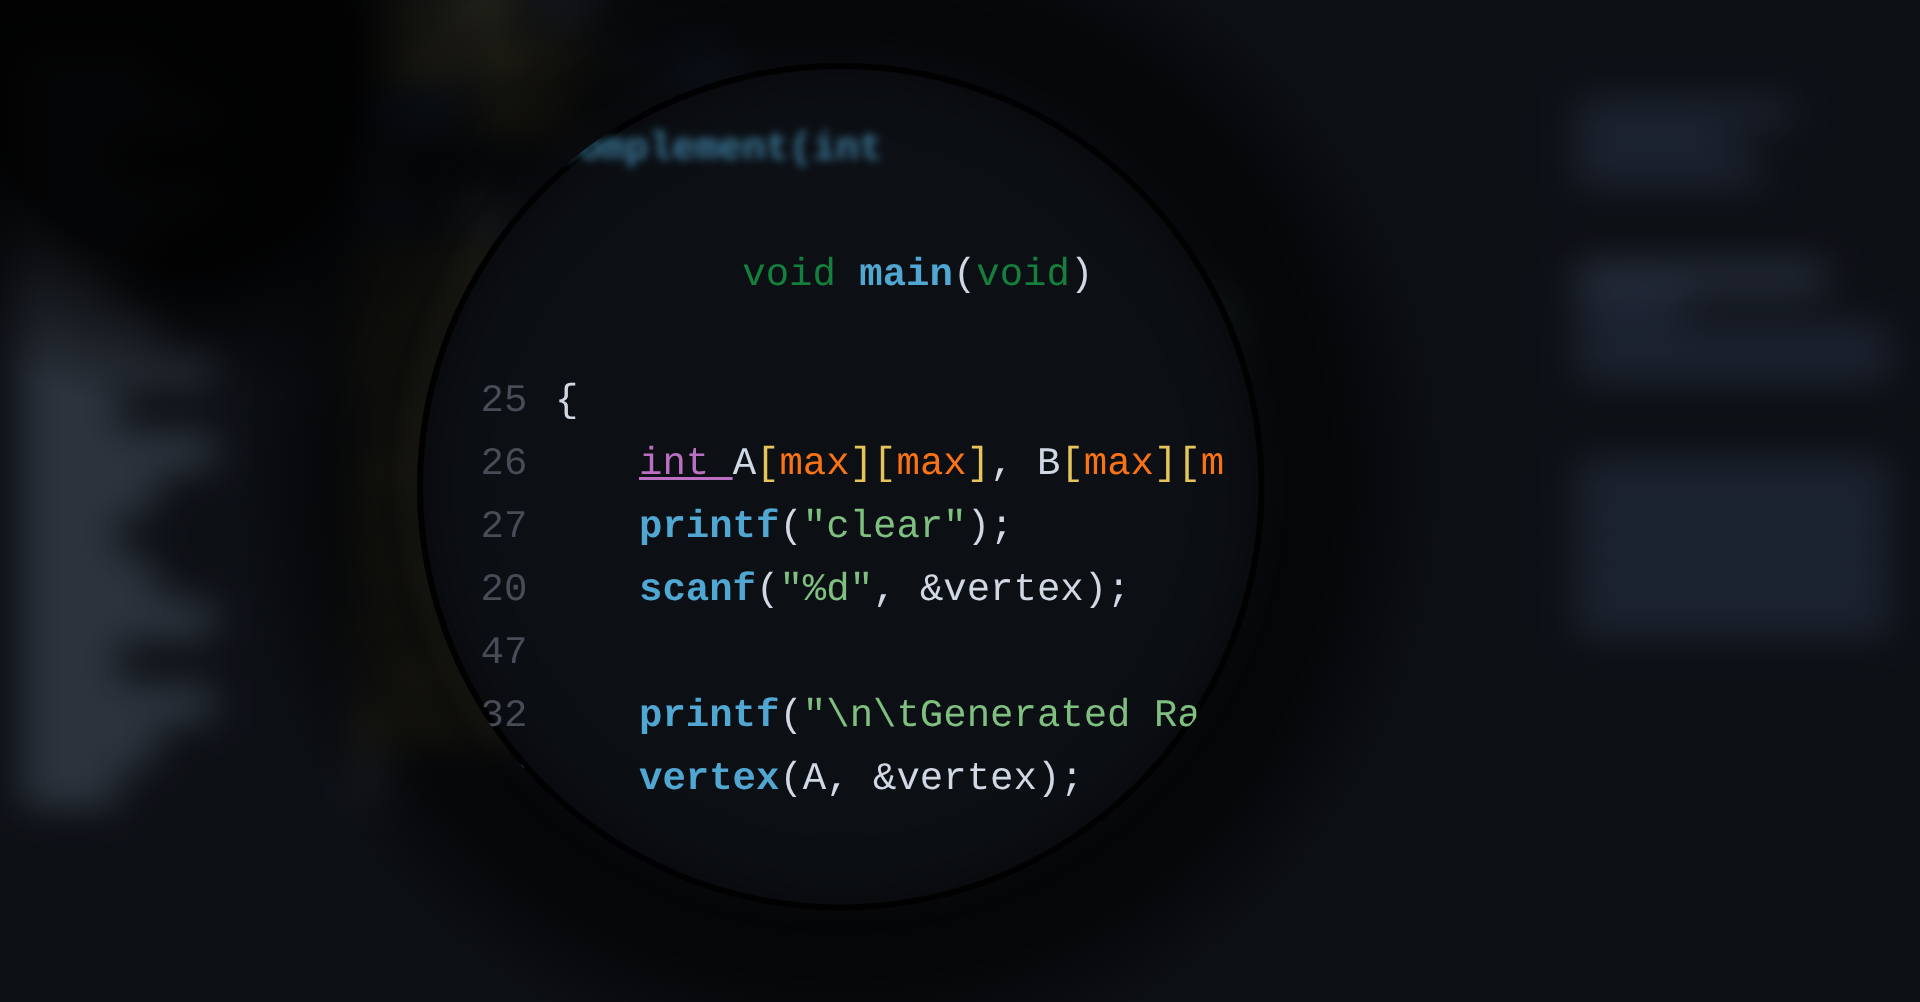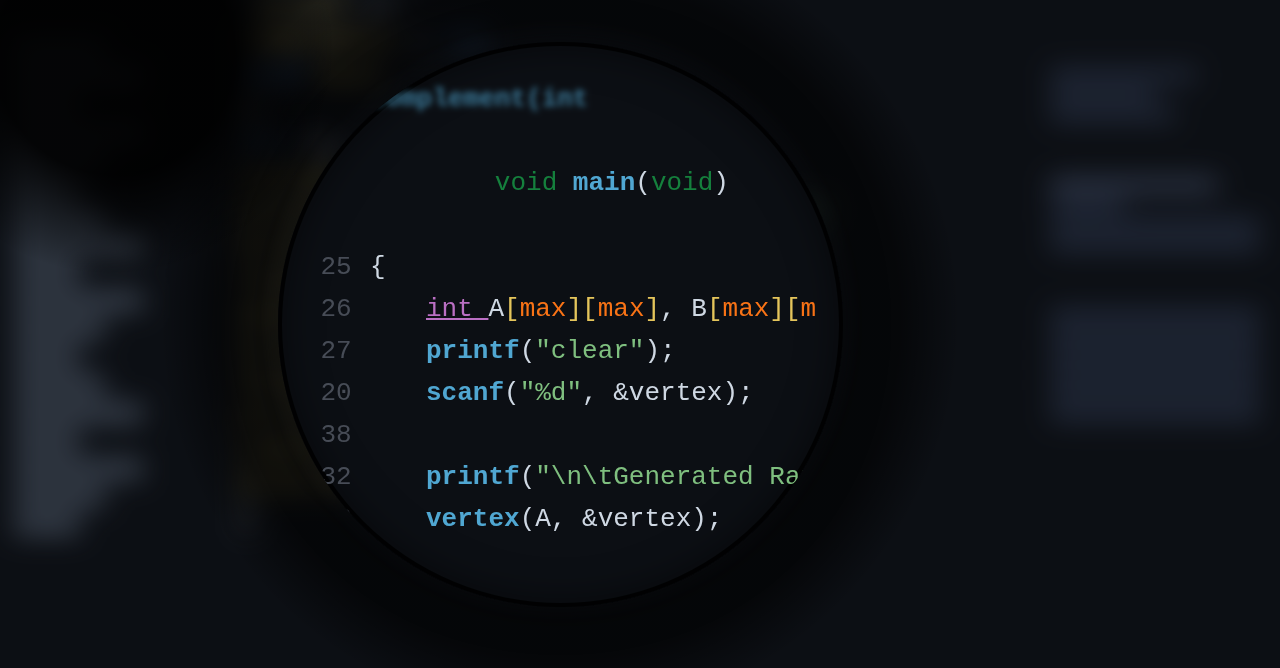"38" span.gutter { text: 38 -> 47 }
